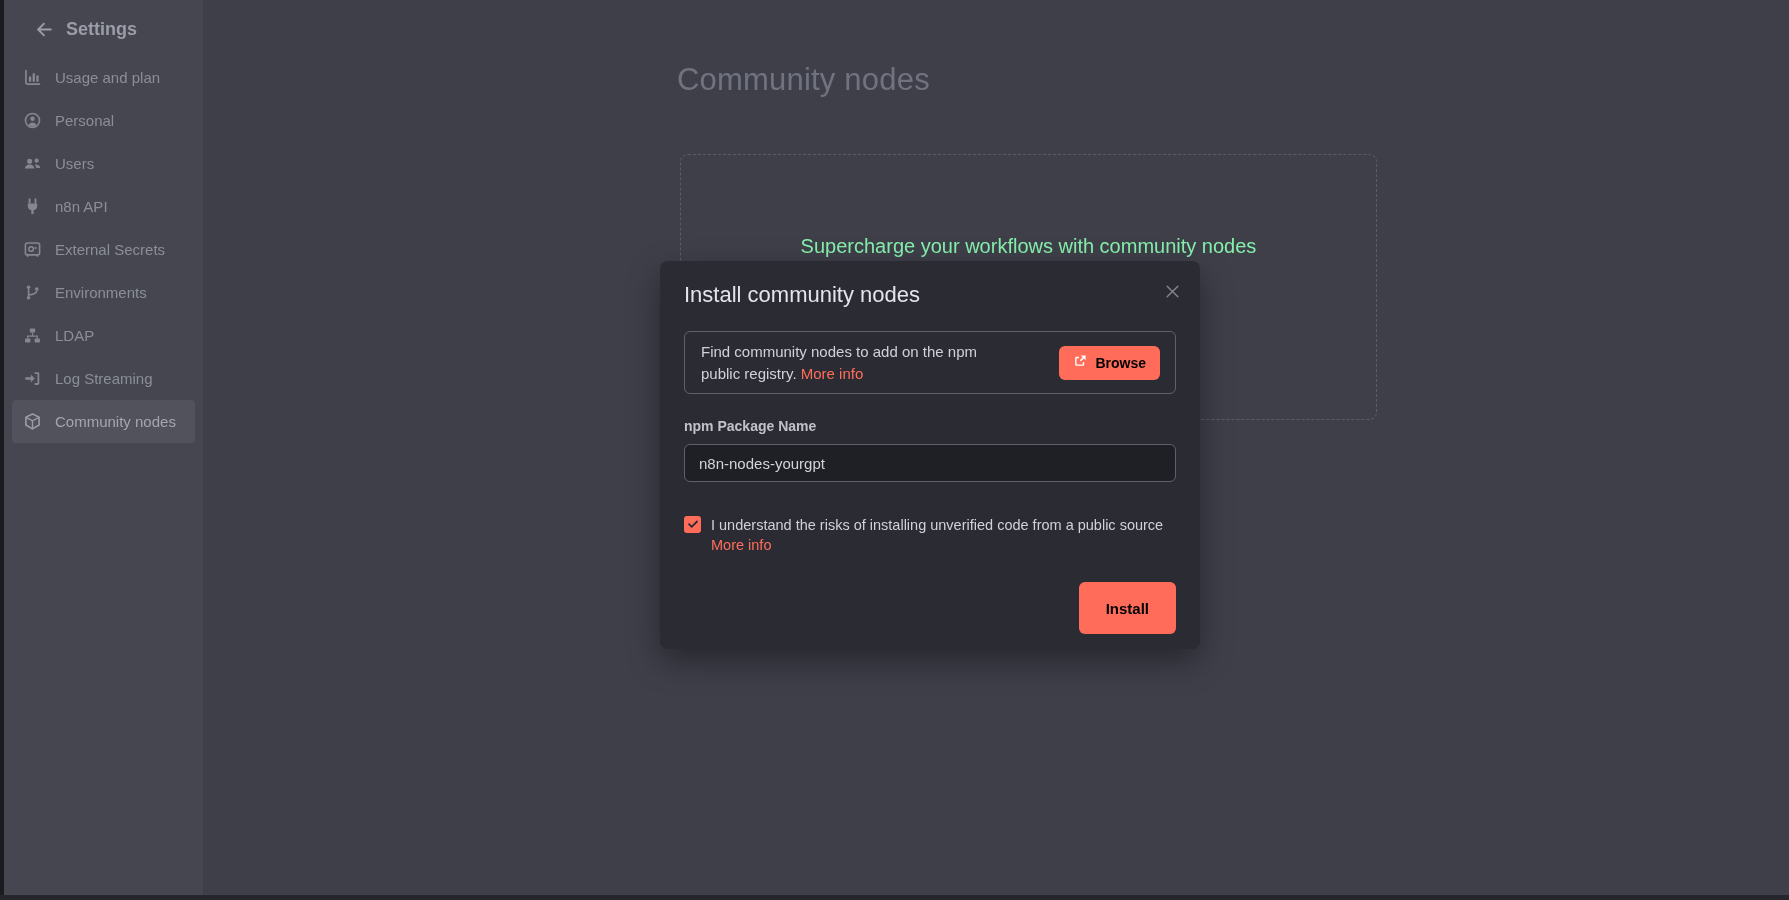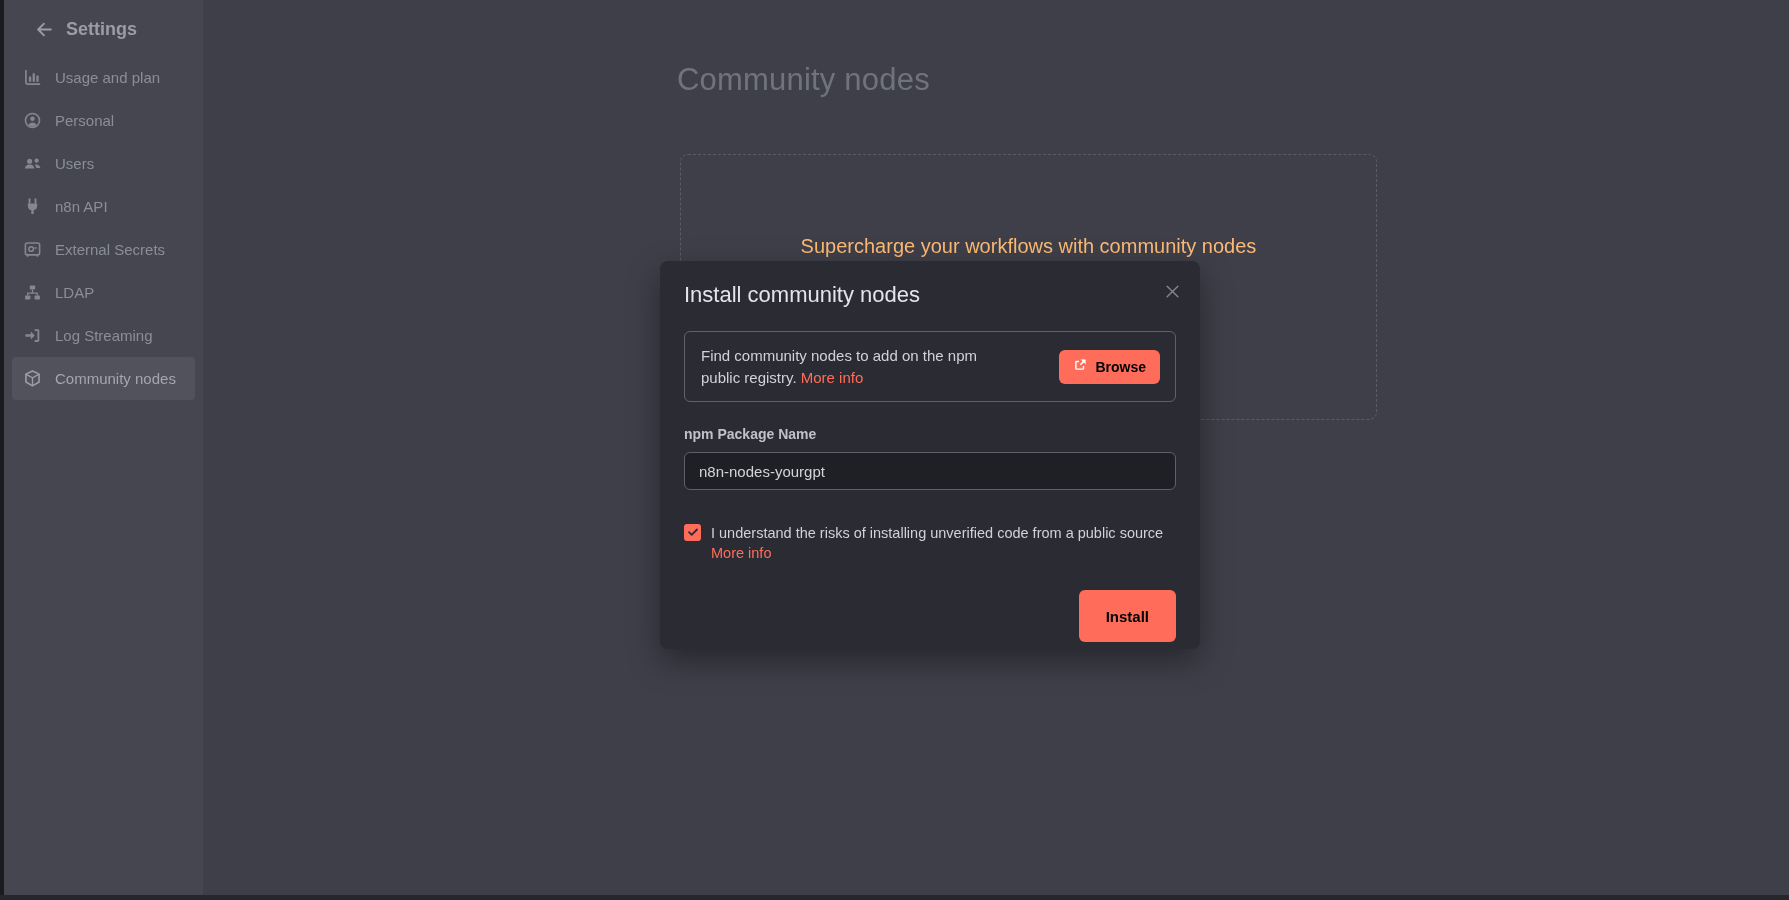"Supercharge your workflows with" .empty-text { color: #fdba74 -> #86efac }
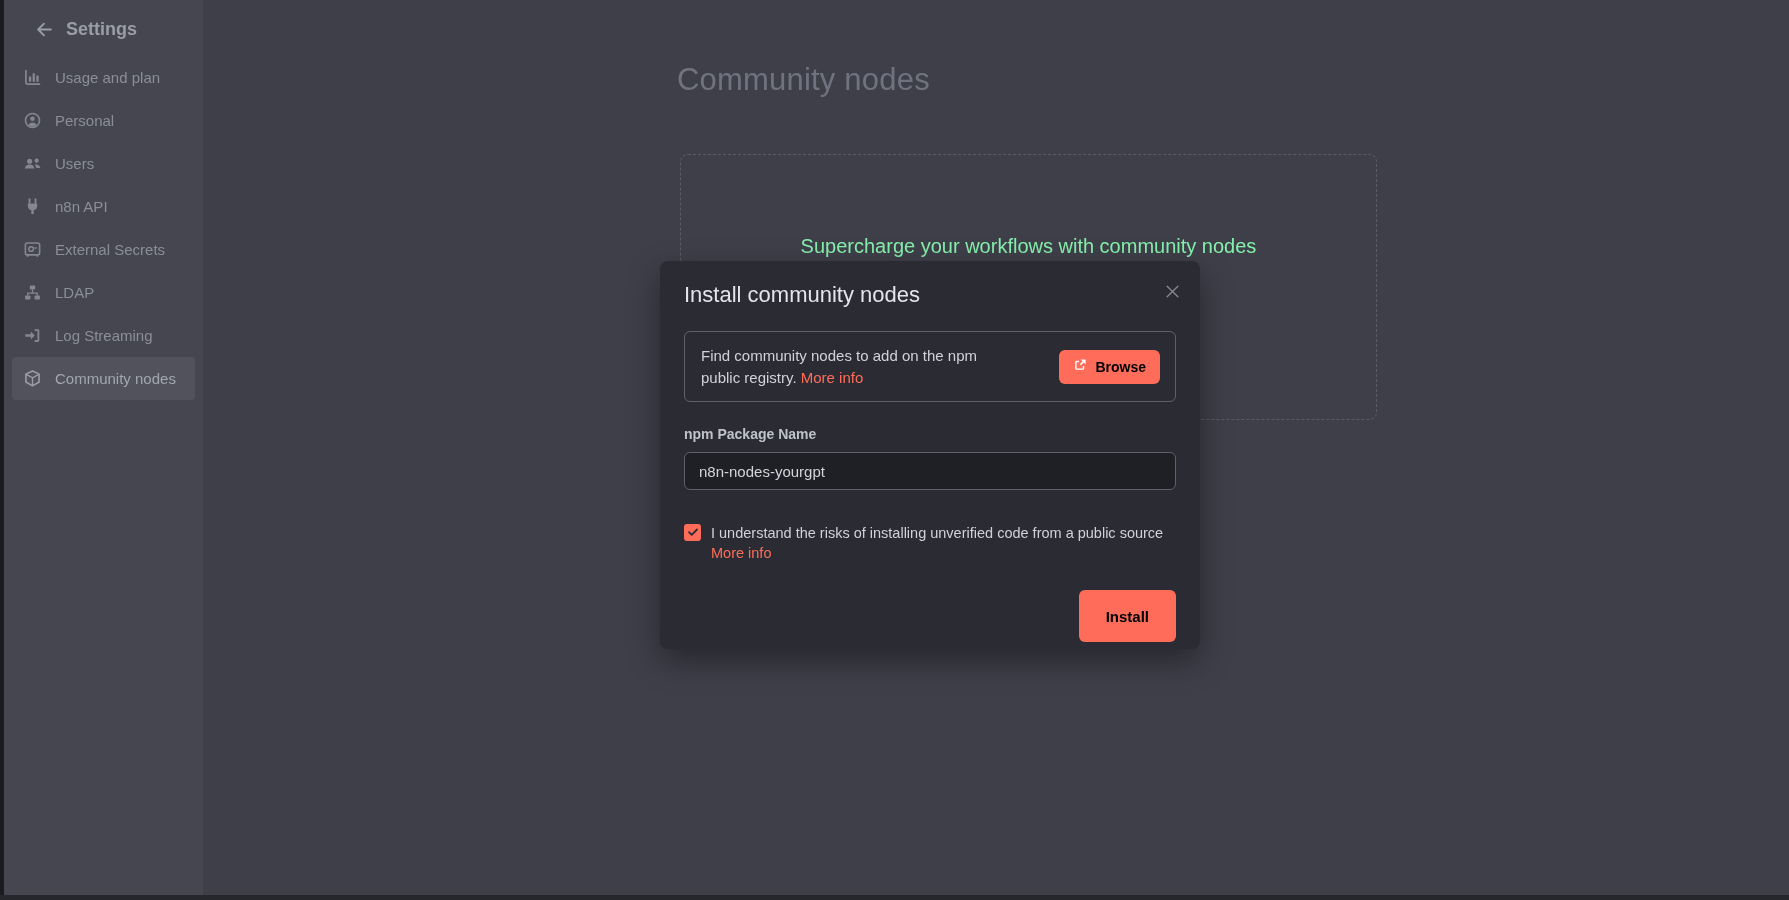"Environments" div.side-item { html: none -> <div> <span> <svg> <circle></circle> <circle></circle> <circle></circle> <path></path> </svg> </span> <span>Environments</span> </div> }
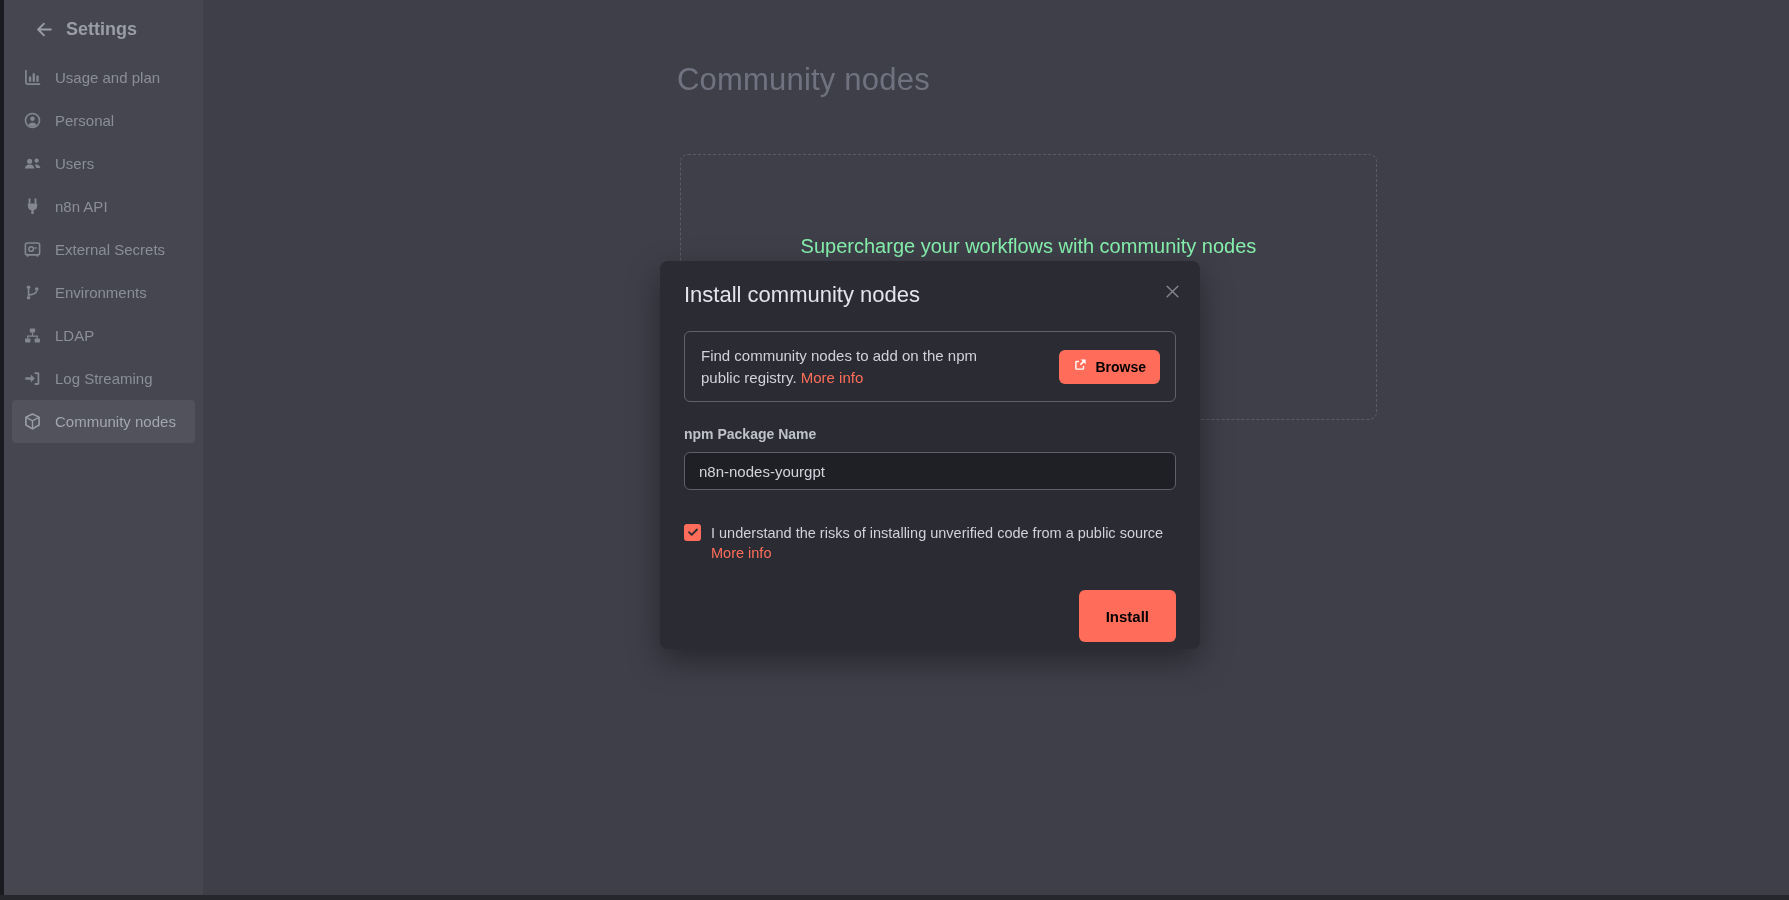"Find community nodes to add" .info-box { height: 71px -> 63px }
